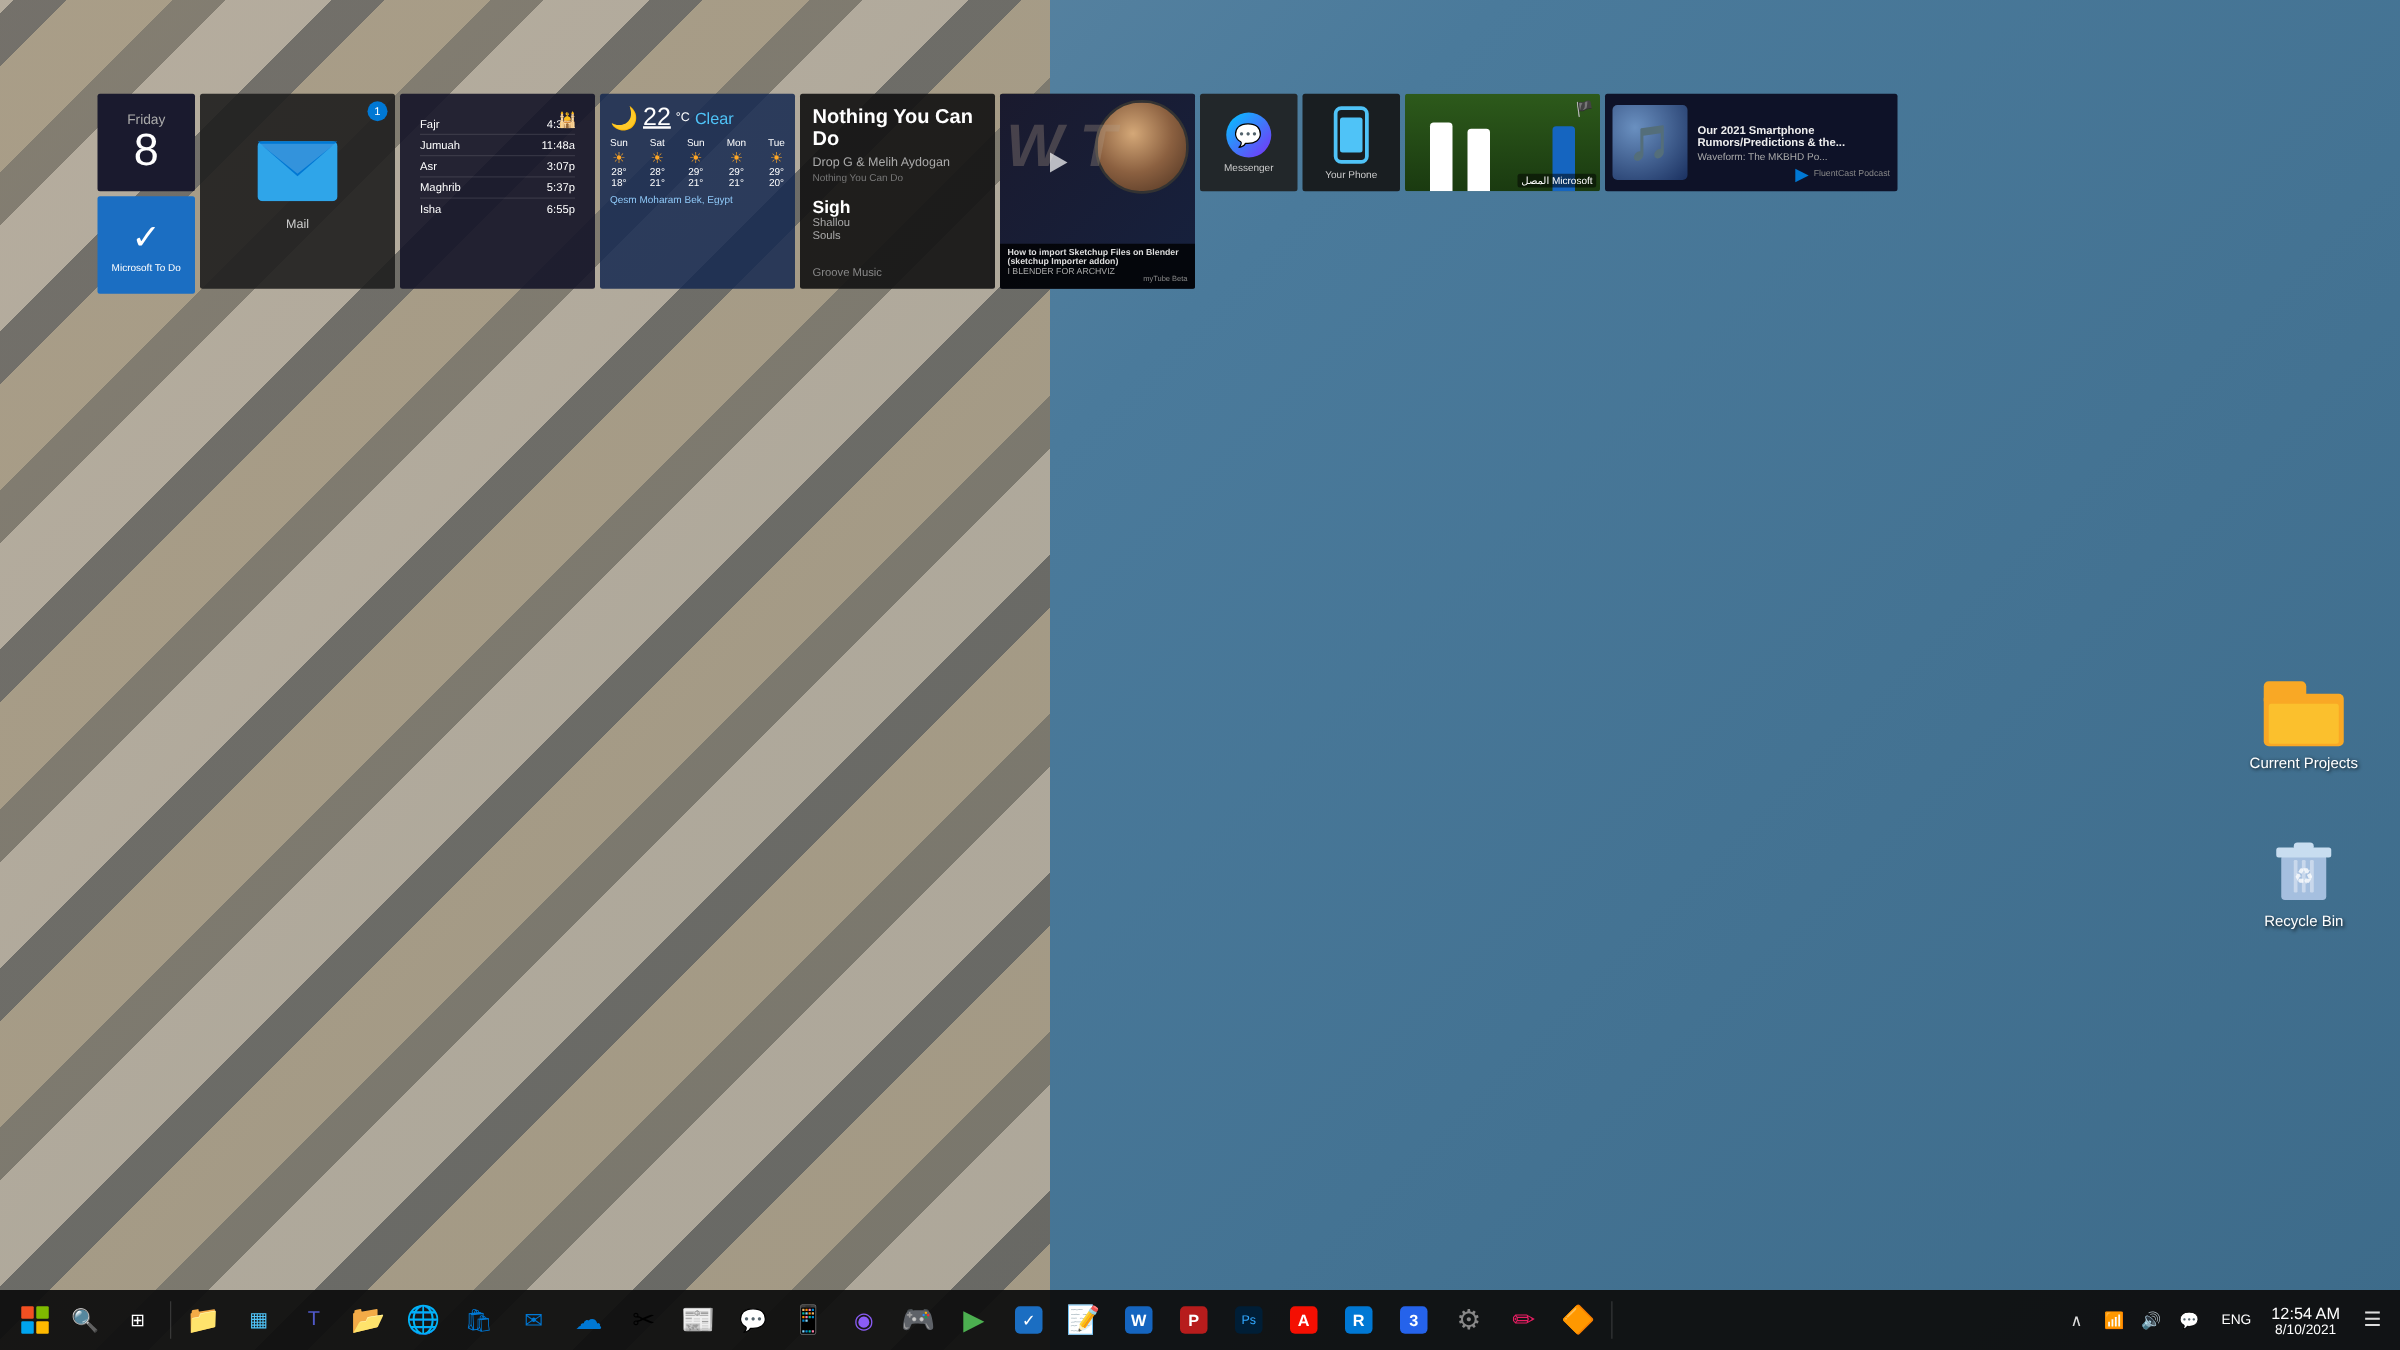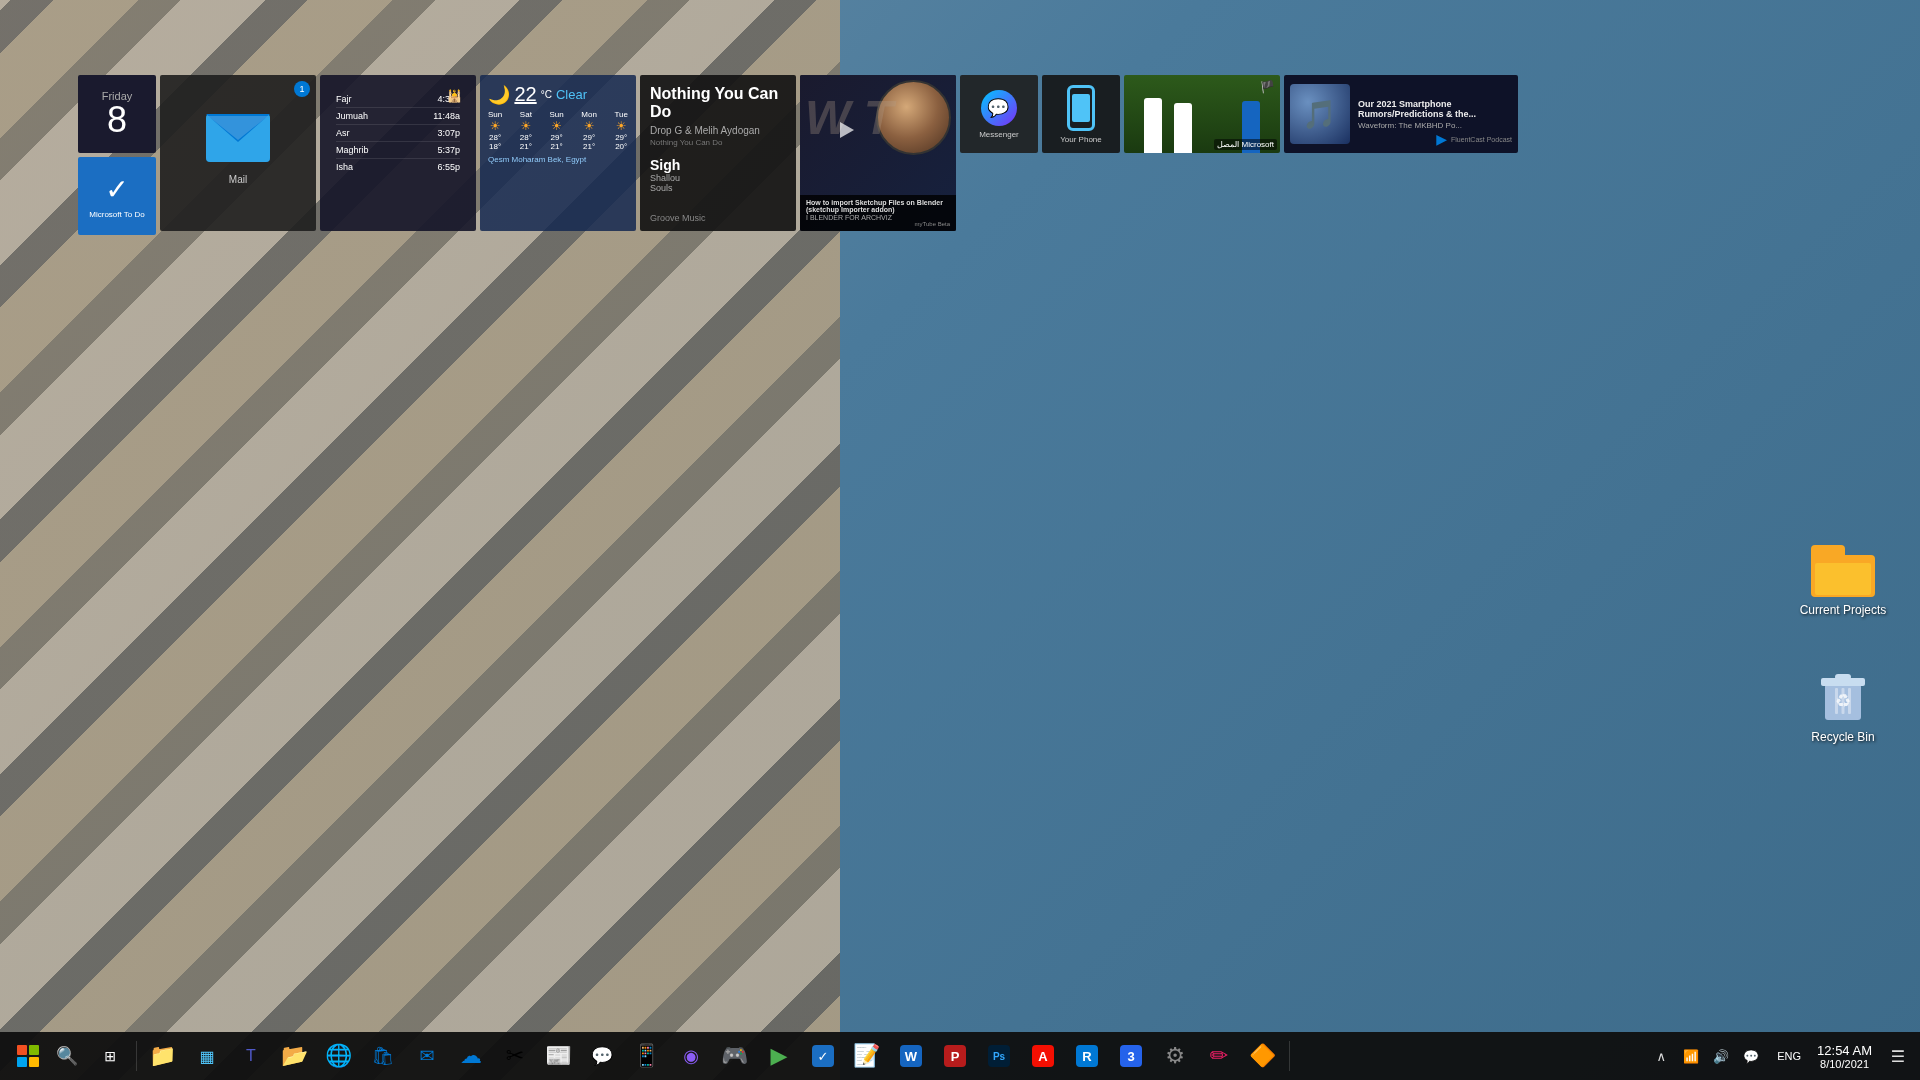"Ps" span.app-icon { font-weight: bold -> normal }
